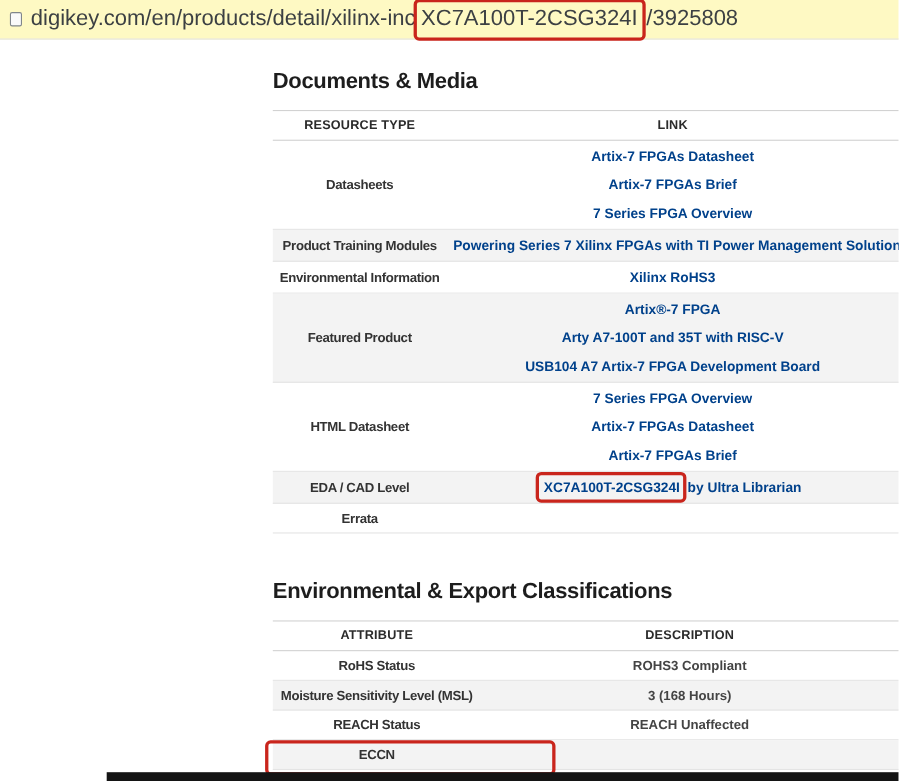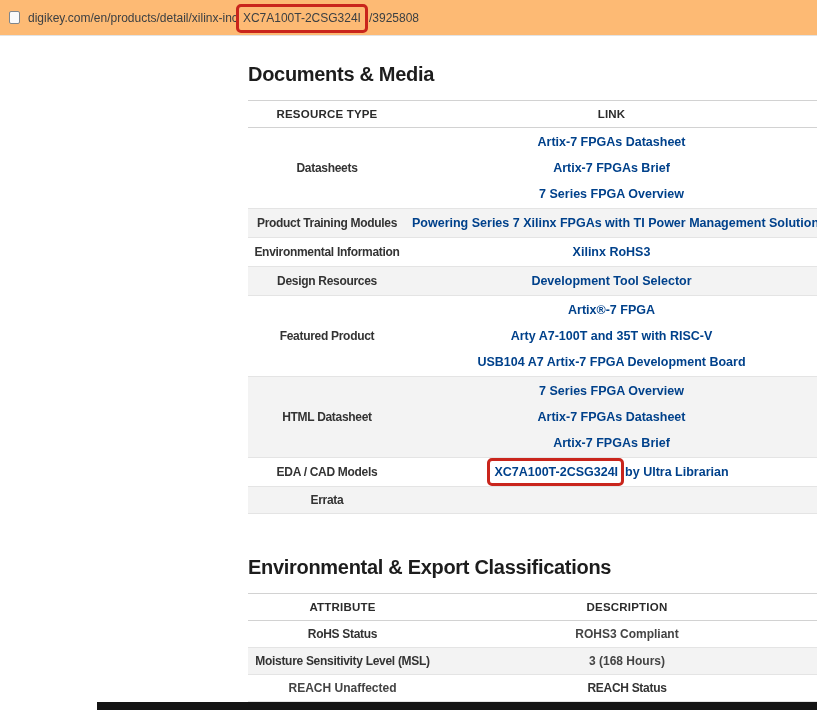"digikey.com/en/products/detail/xilinx-in" .urlbar { background: #fdba74 -> #fef9c3; font-size: 12px -> 20px }
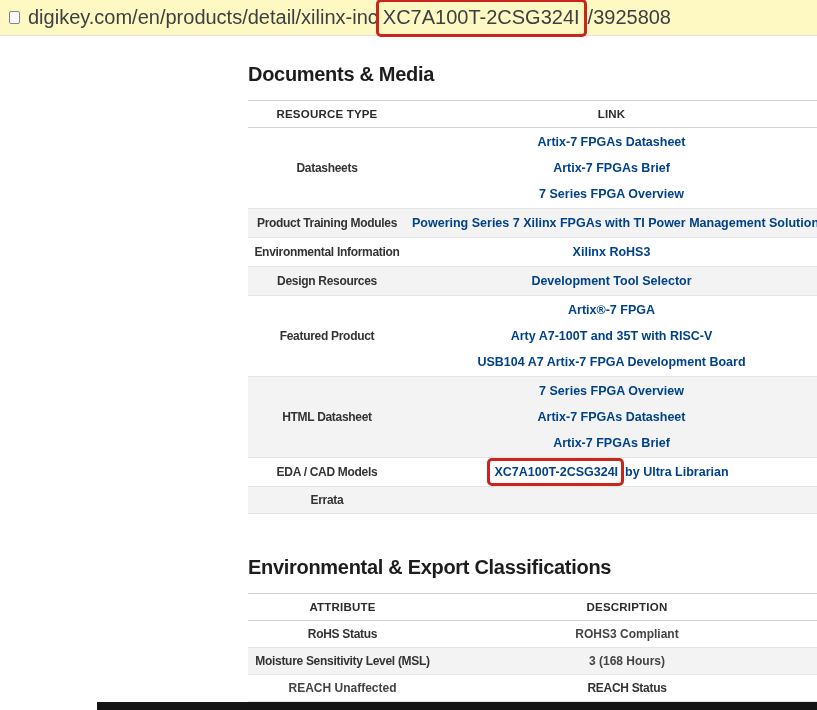"Design Resources" div.trow { html: <div> <div>Design Resources</div> <div> <a>Development Tool Selector</a> </div> </div> -> none }
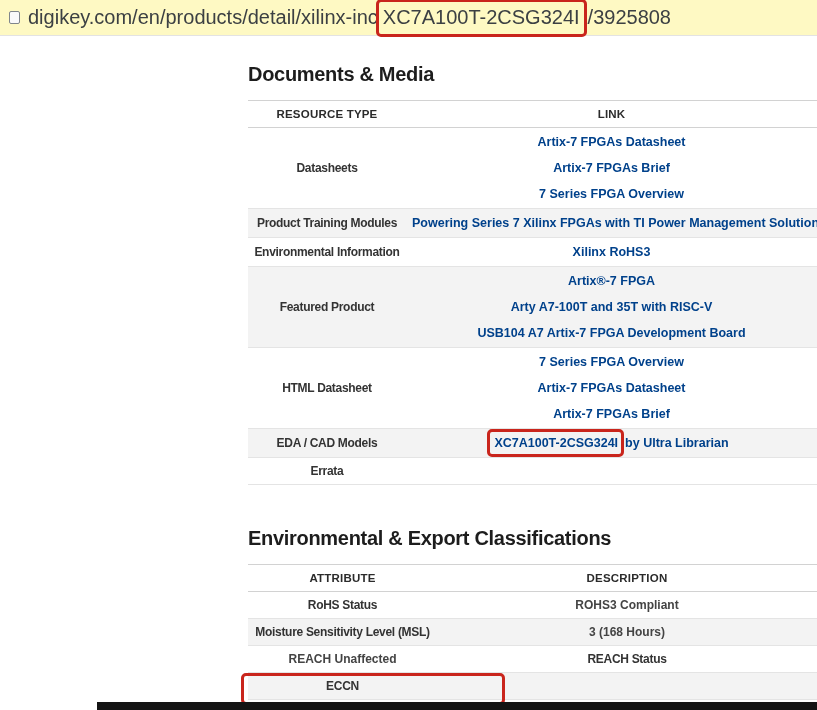"EDA / CAD Models" div.cell { text: Models -> Level }
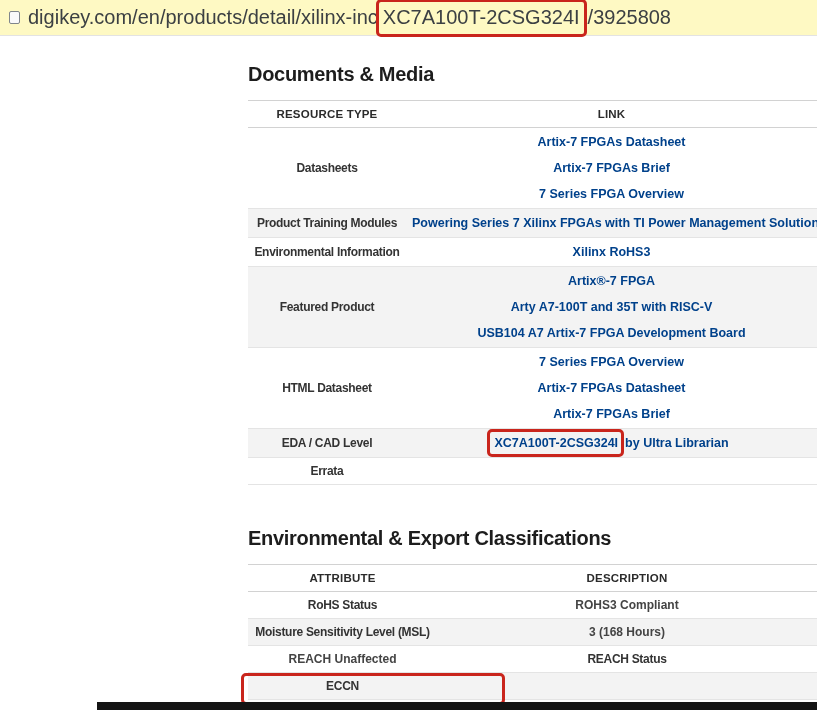"REACH Unaffected" div.cell { order: before "REACH Status" -> after "REACH Status" }
